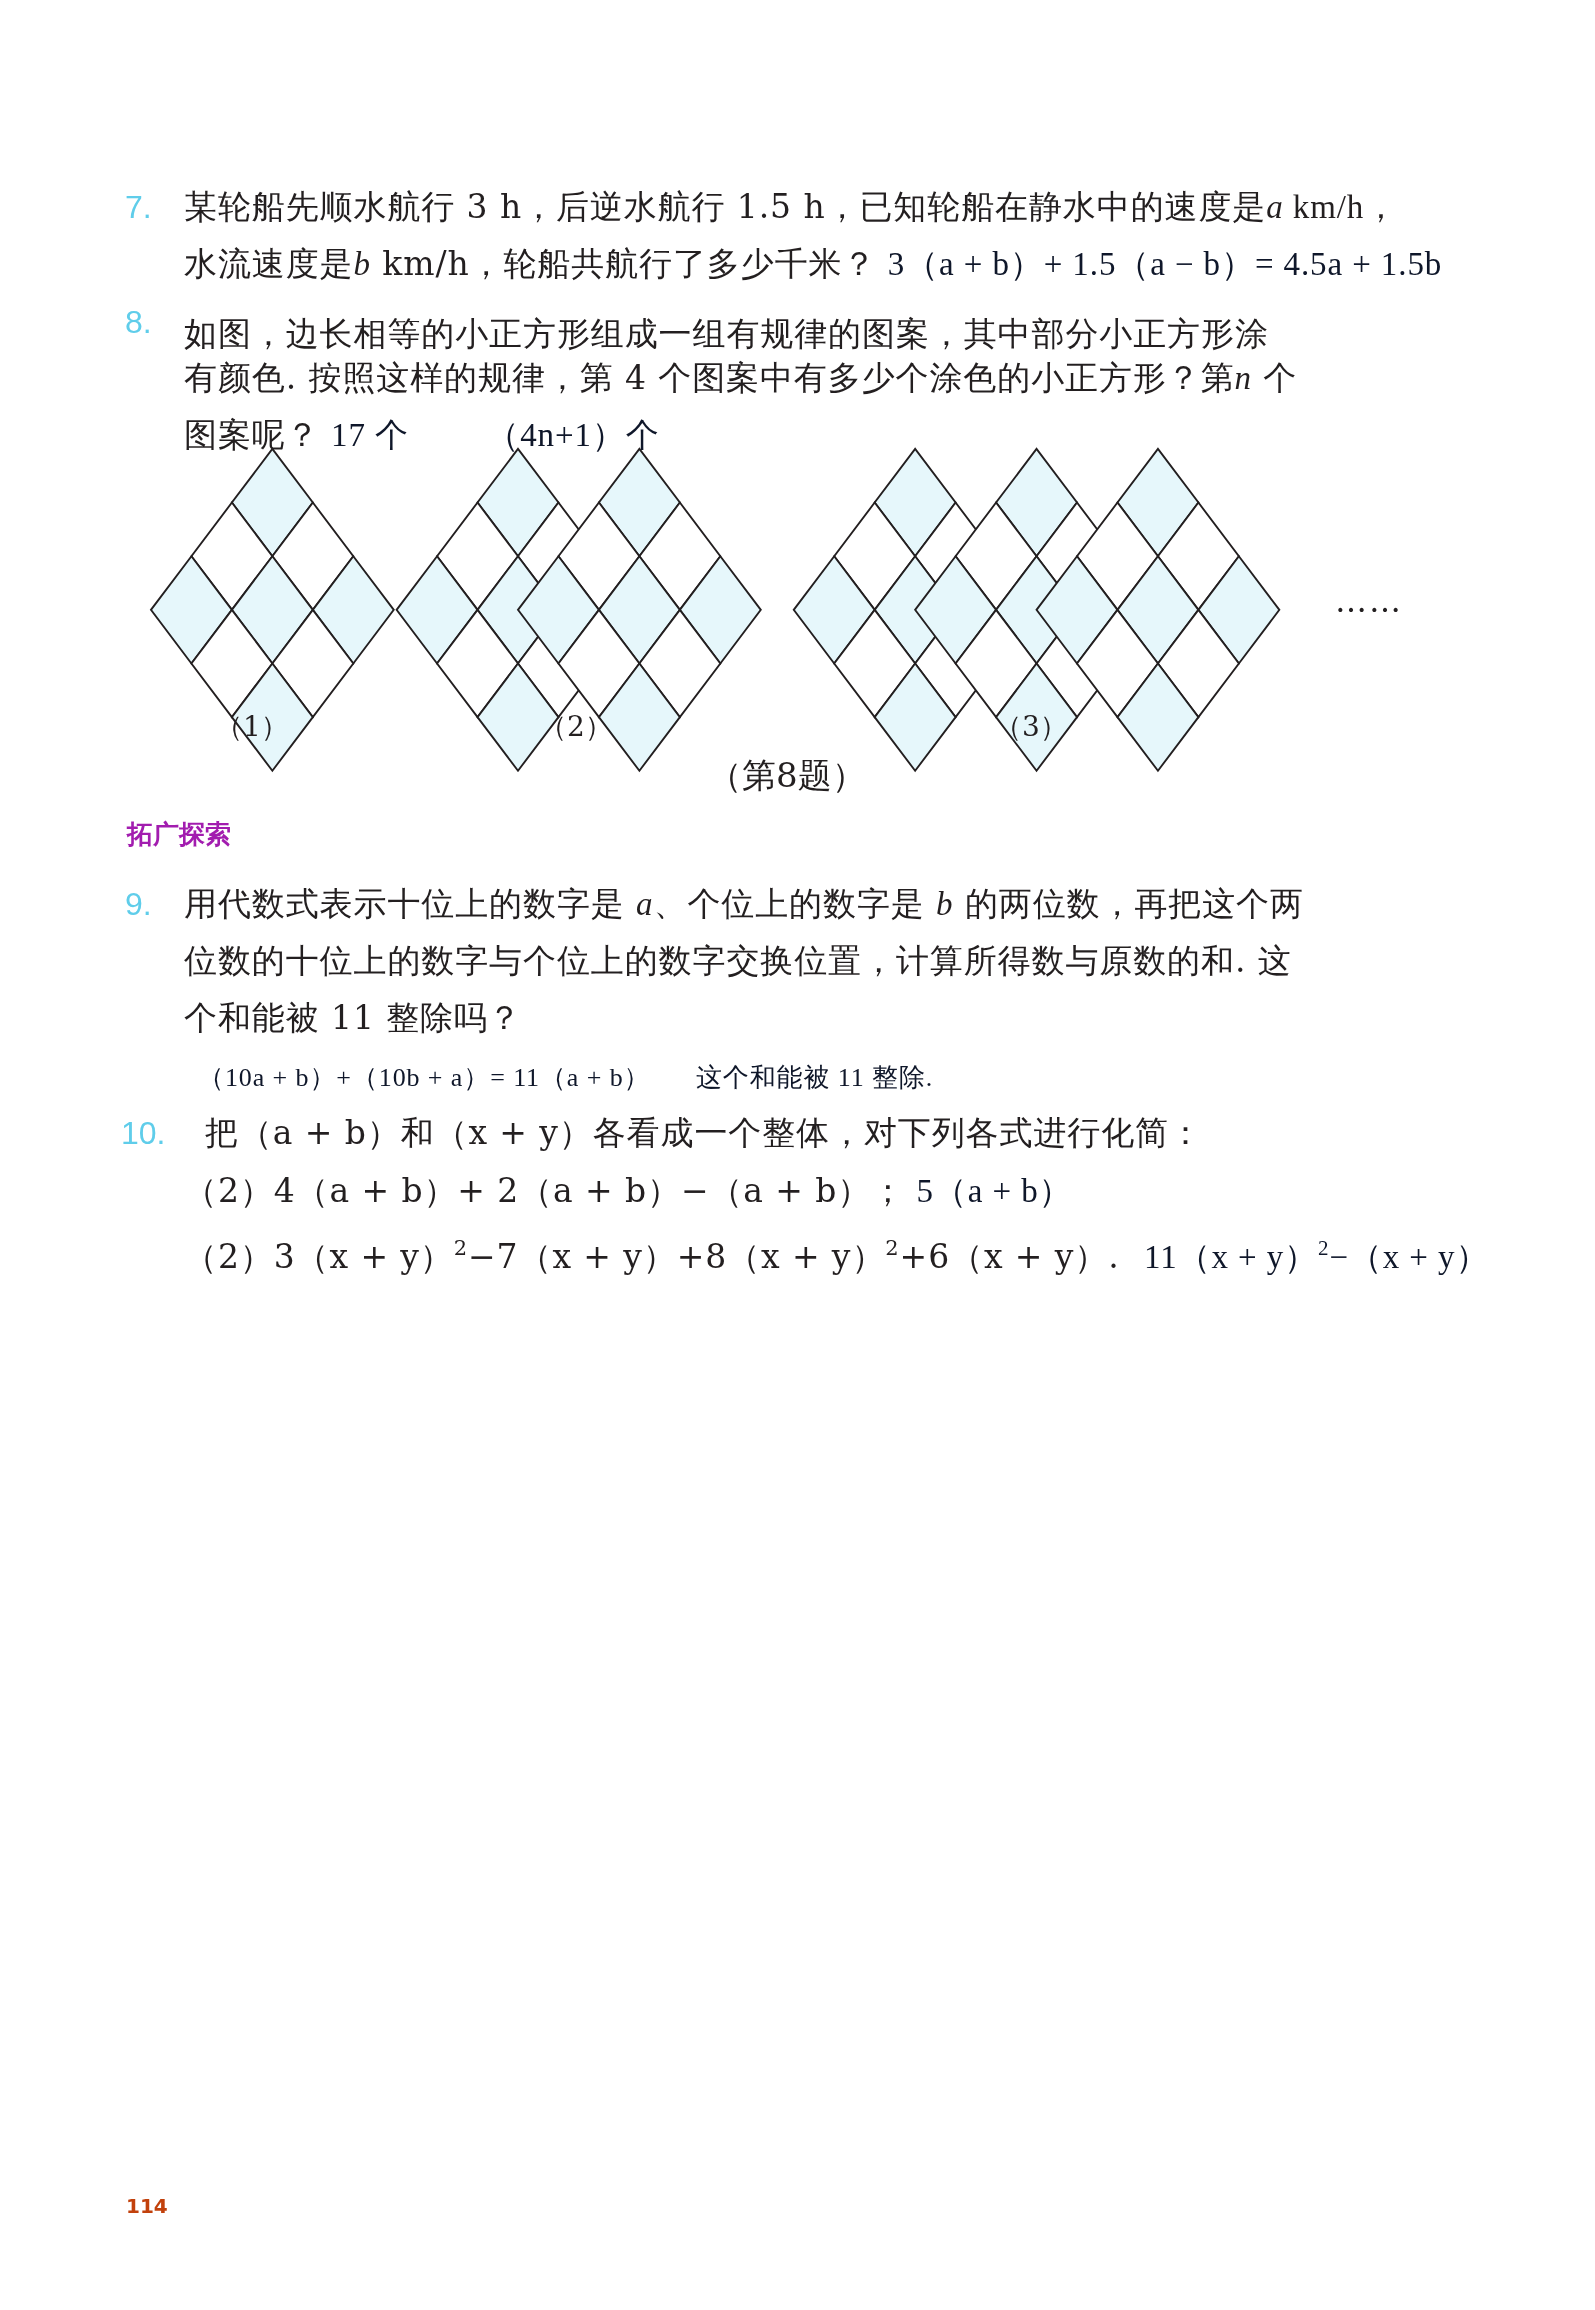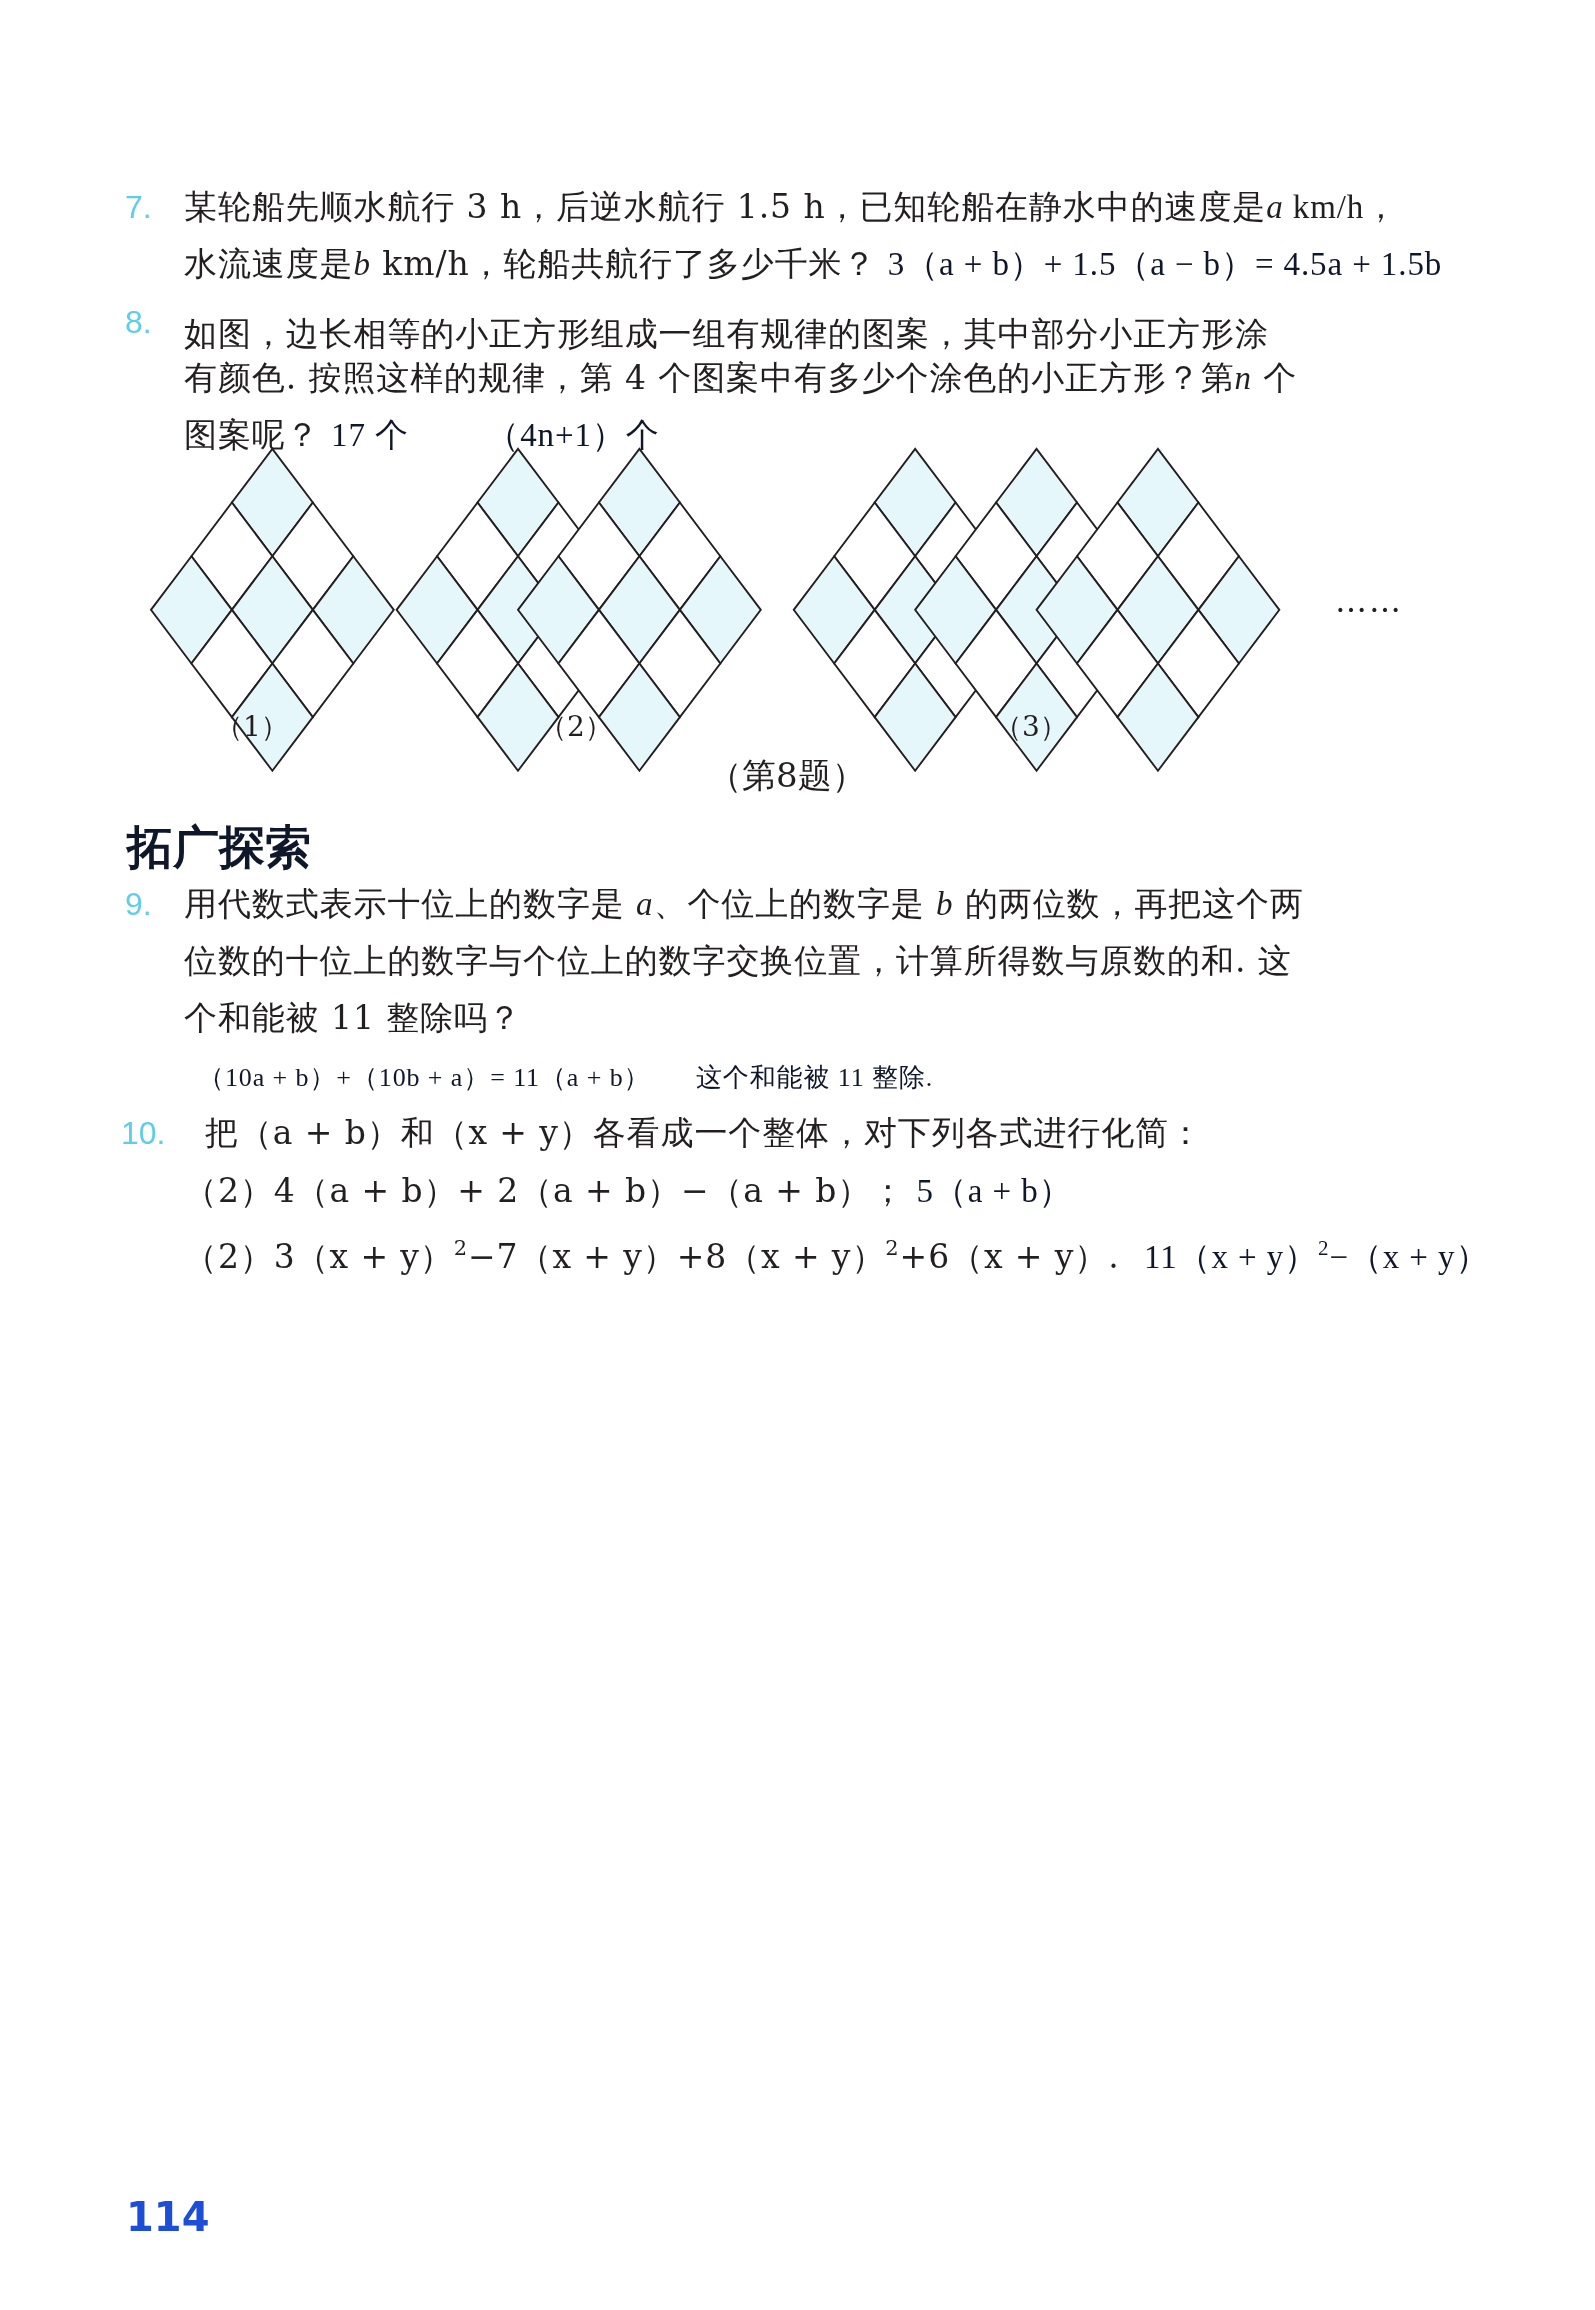"拓广探索" .section-title { color: #0f172a -> #a21caf; font-size: 46px -> 26px }
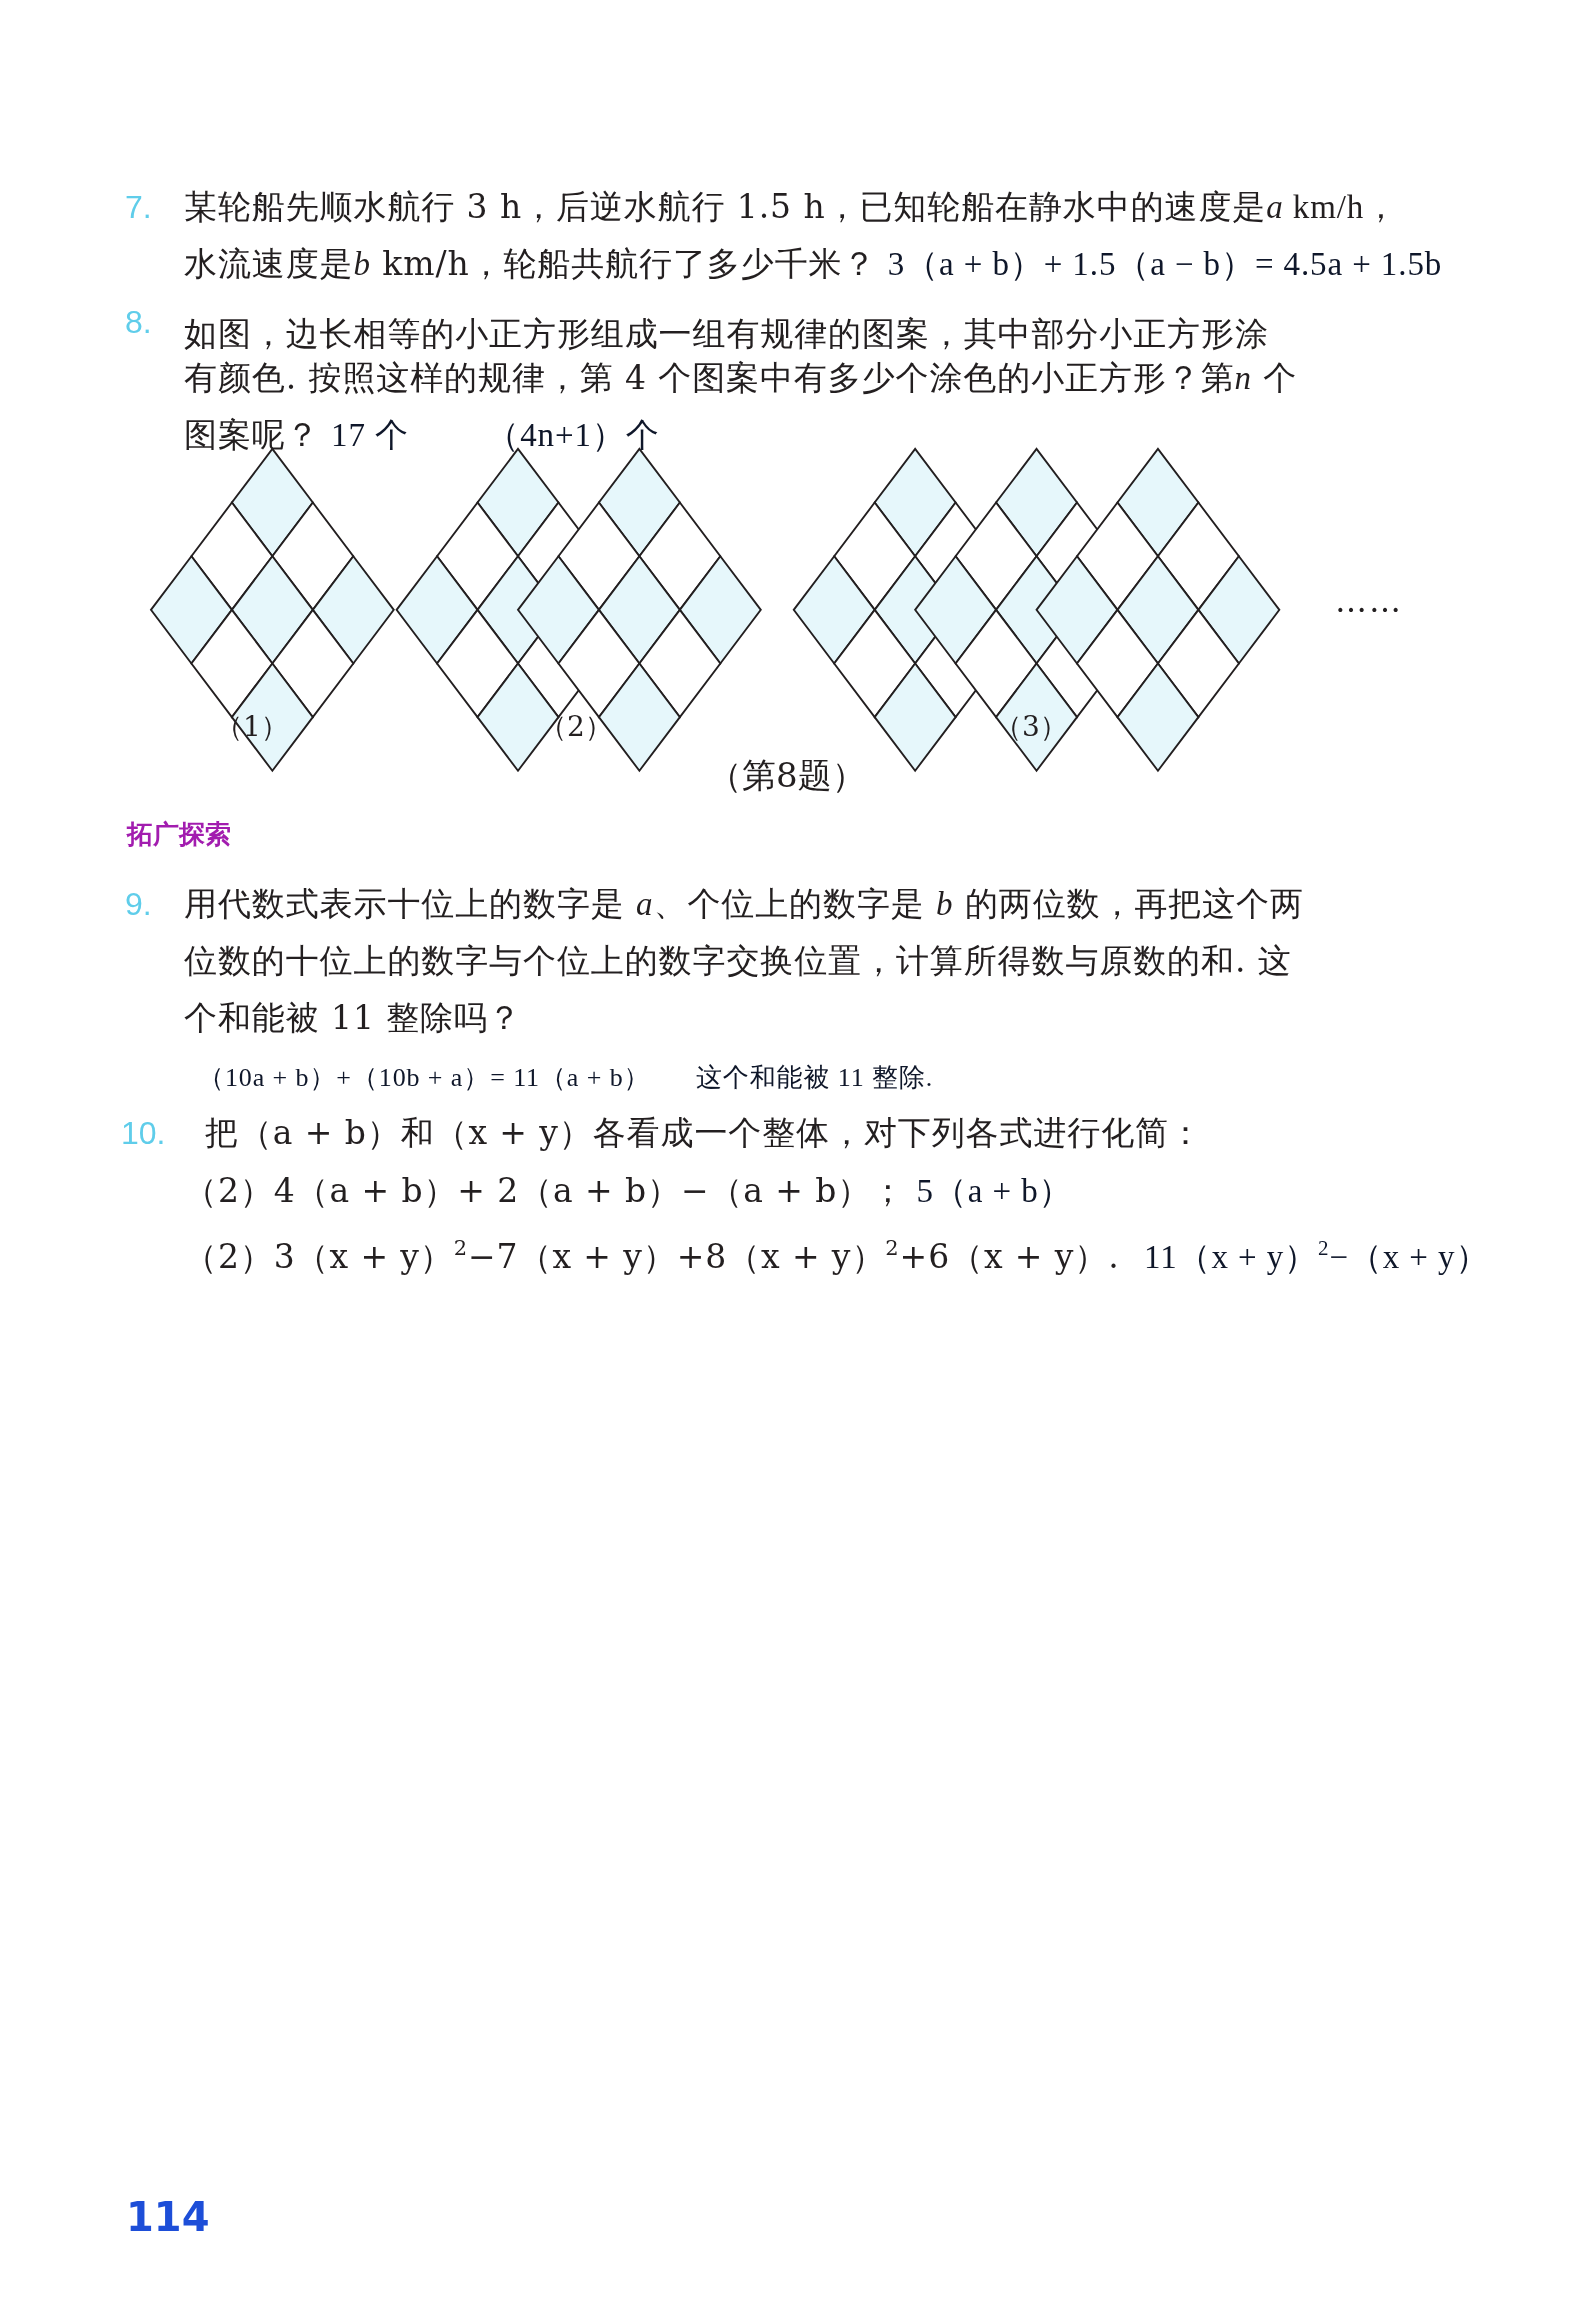"114" .footer-page { color: #1d4ed8 -> #c2410c; font-size: 40px -> 20px }
